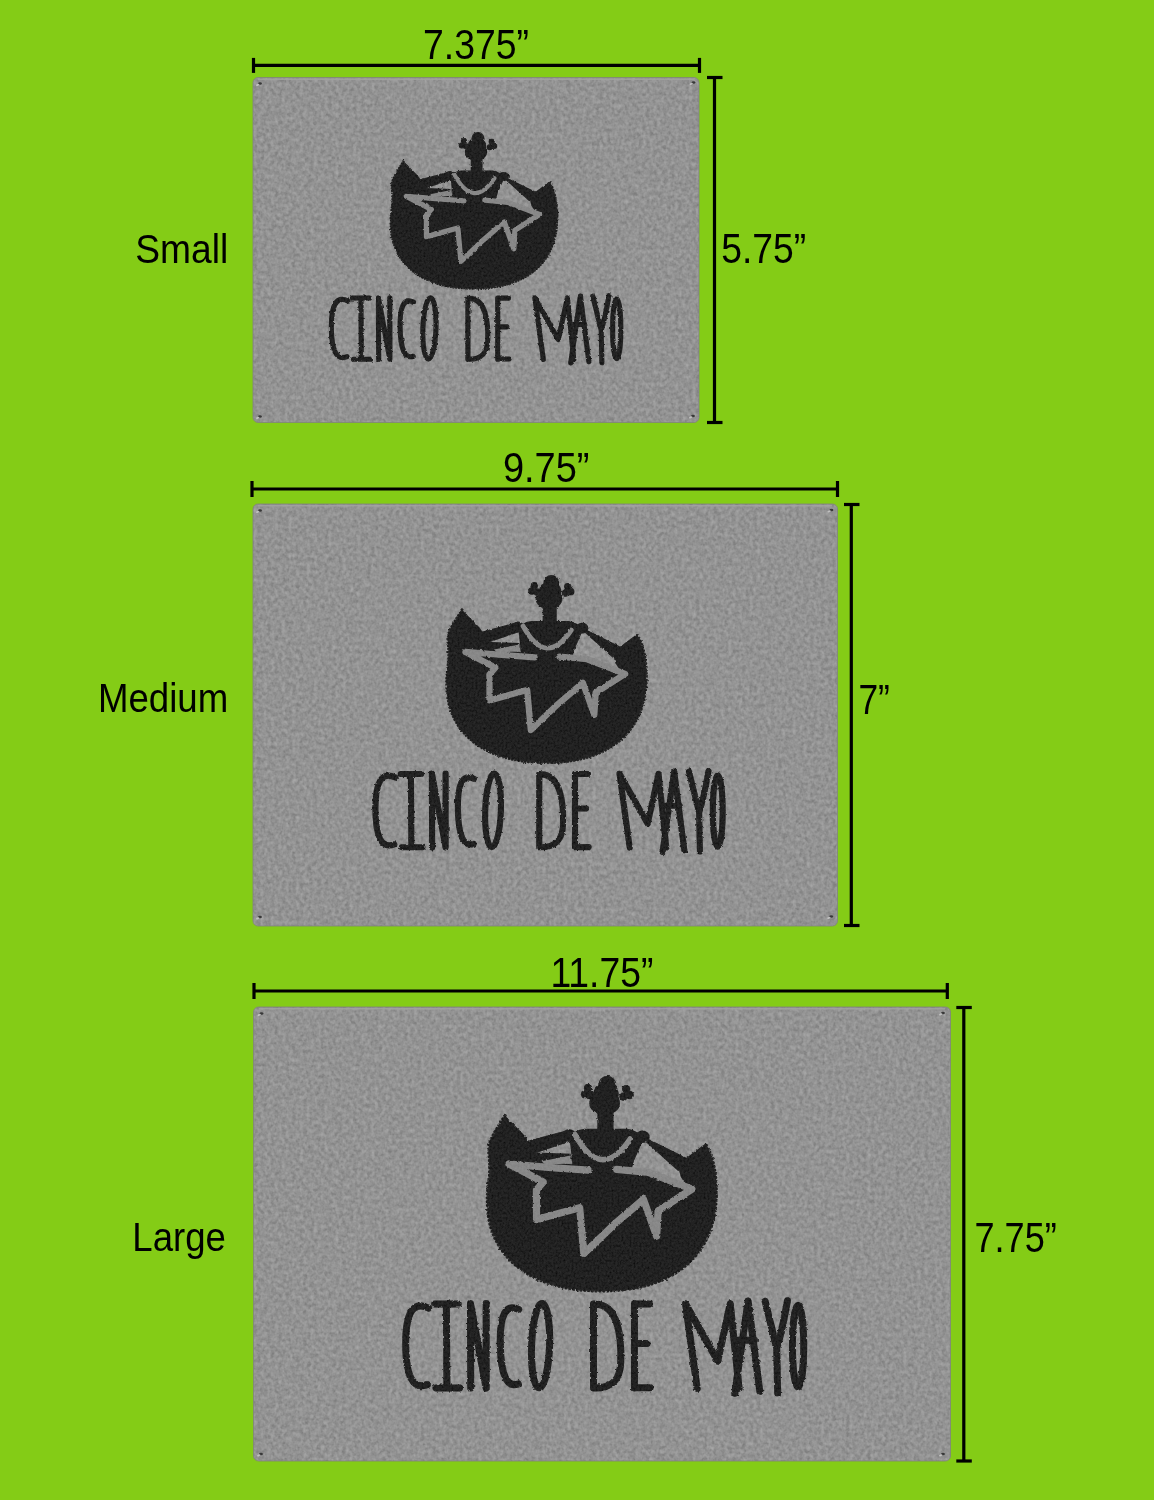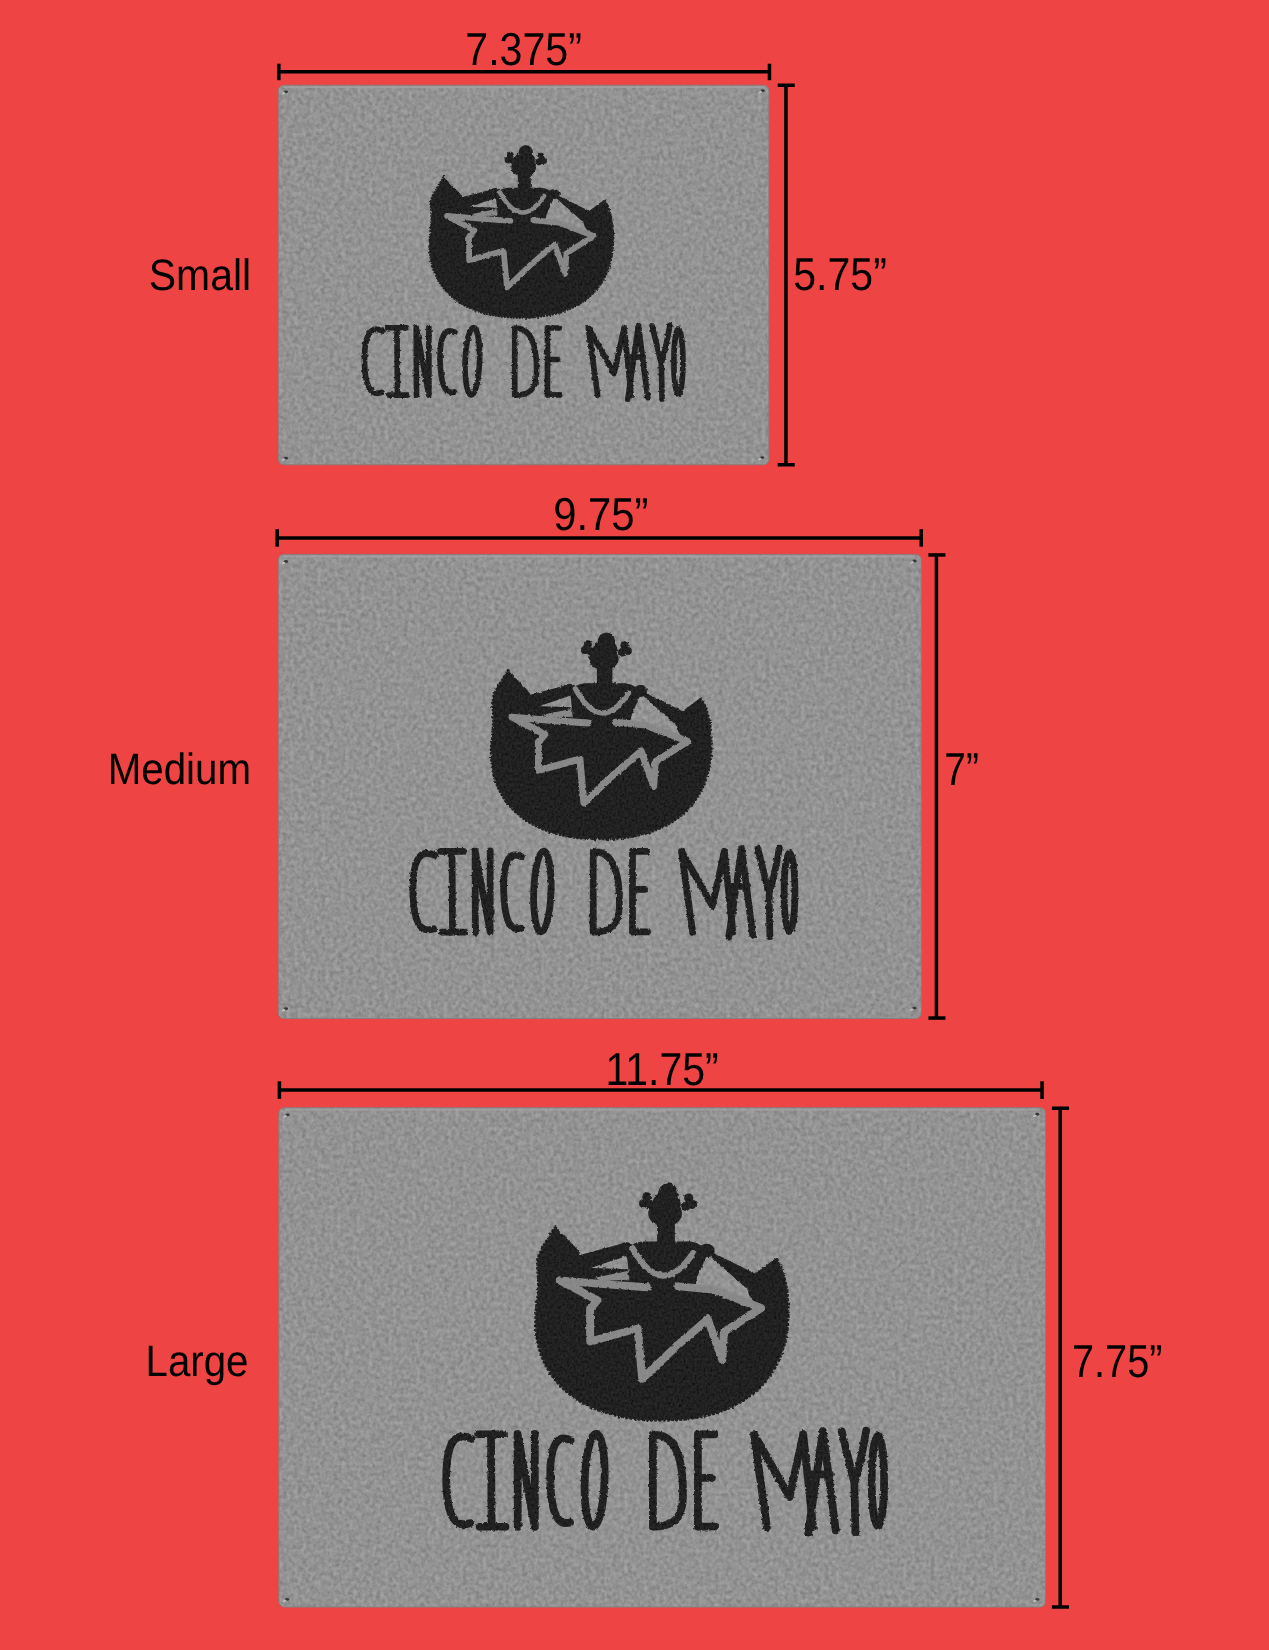"7.375”" #page { background: #ef4444 -> #84cc16 }
